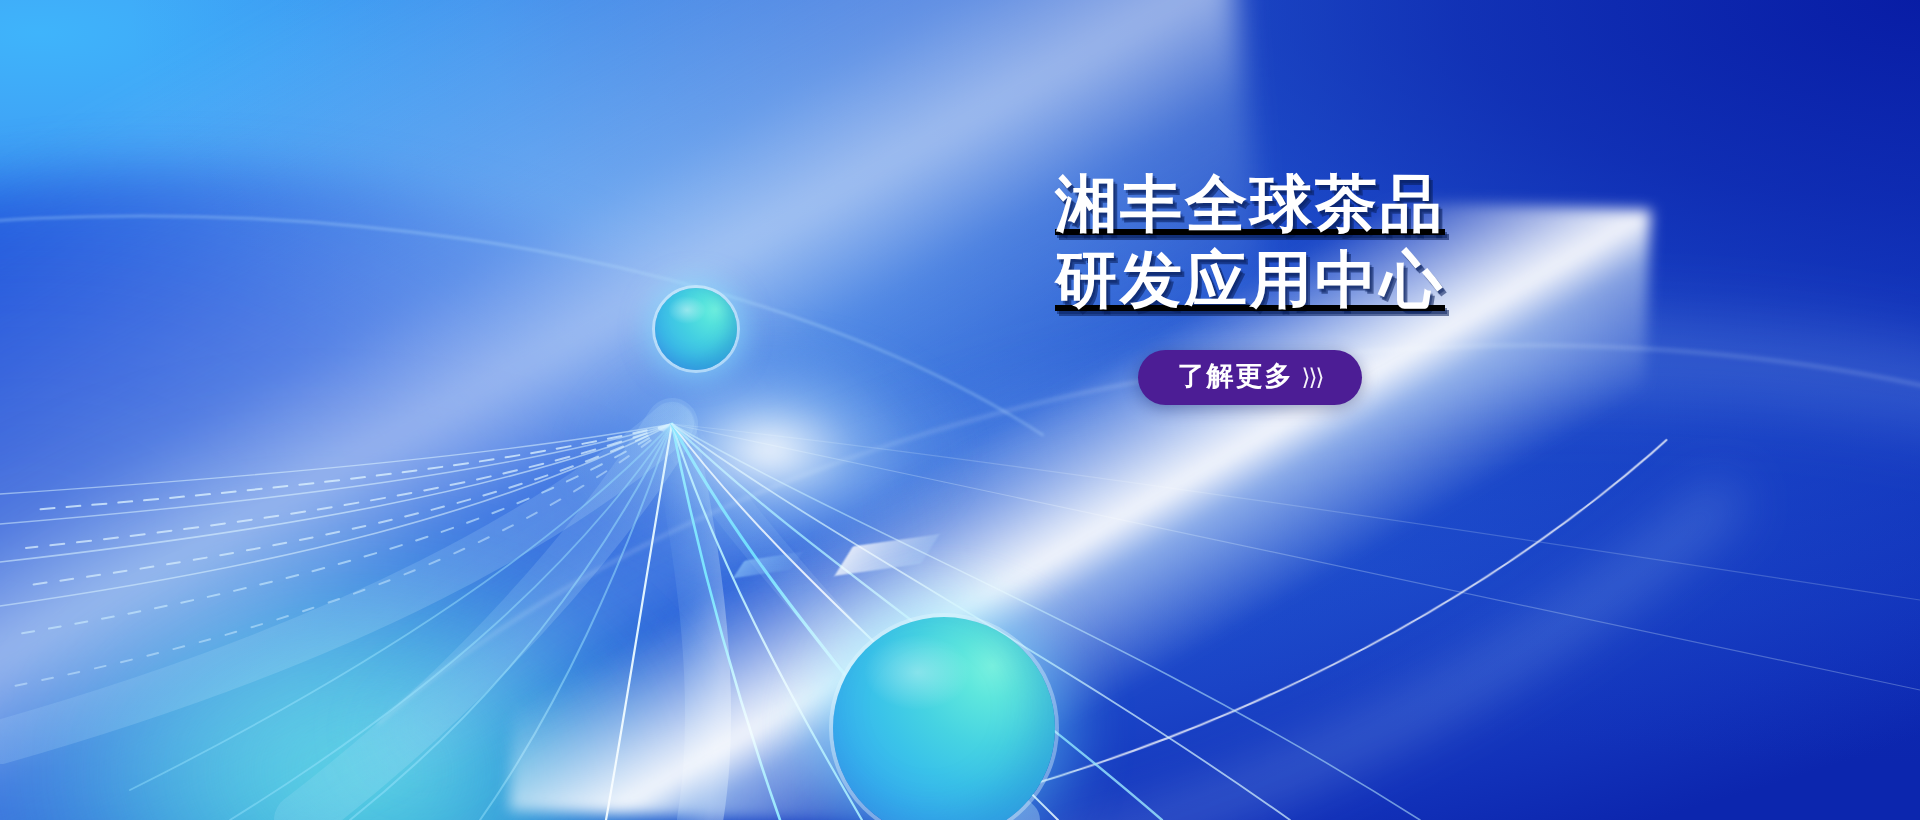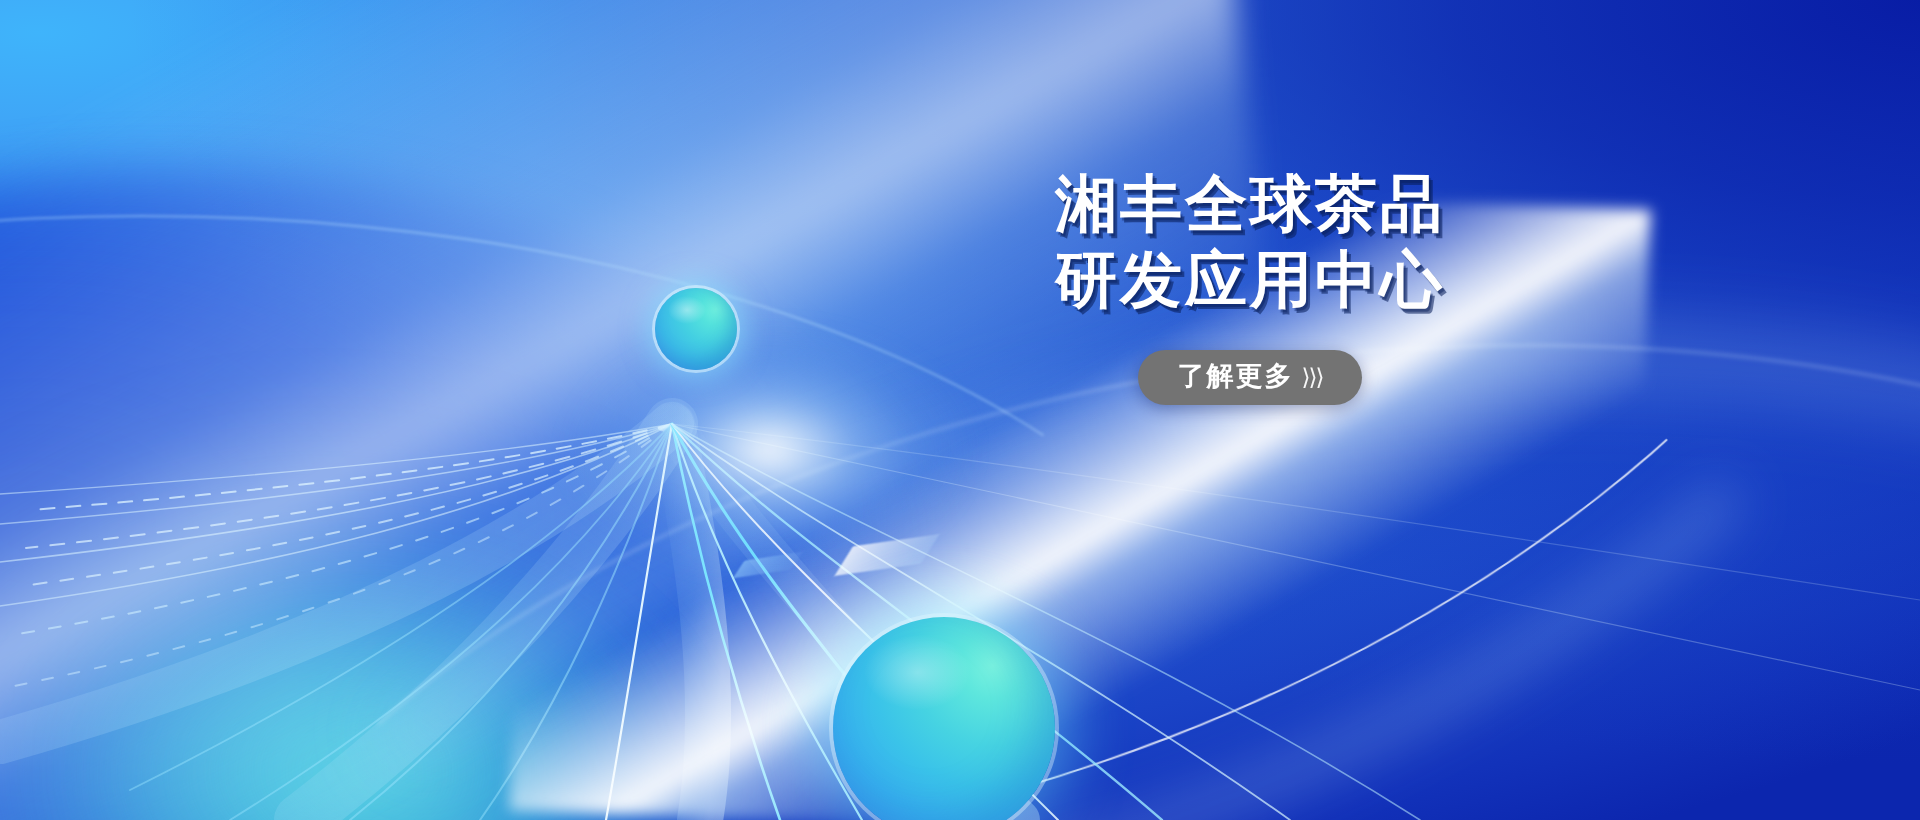"湘丰全球茶品" .content { text-decoration: none -> underline }
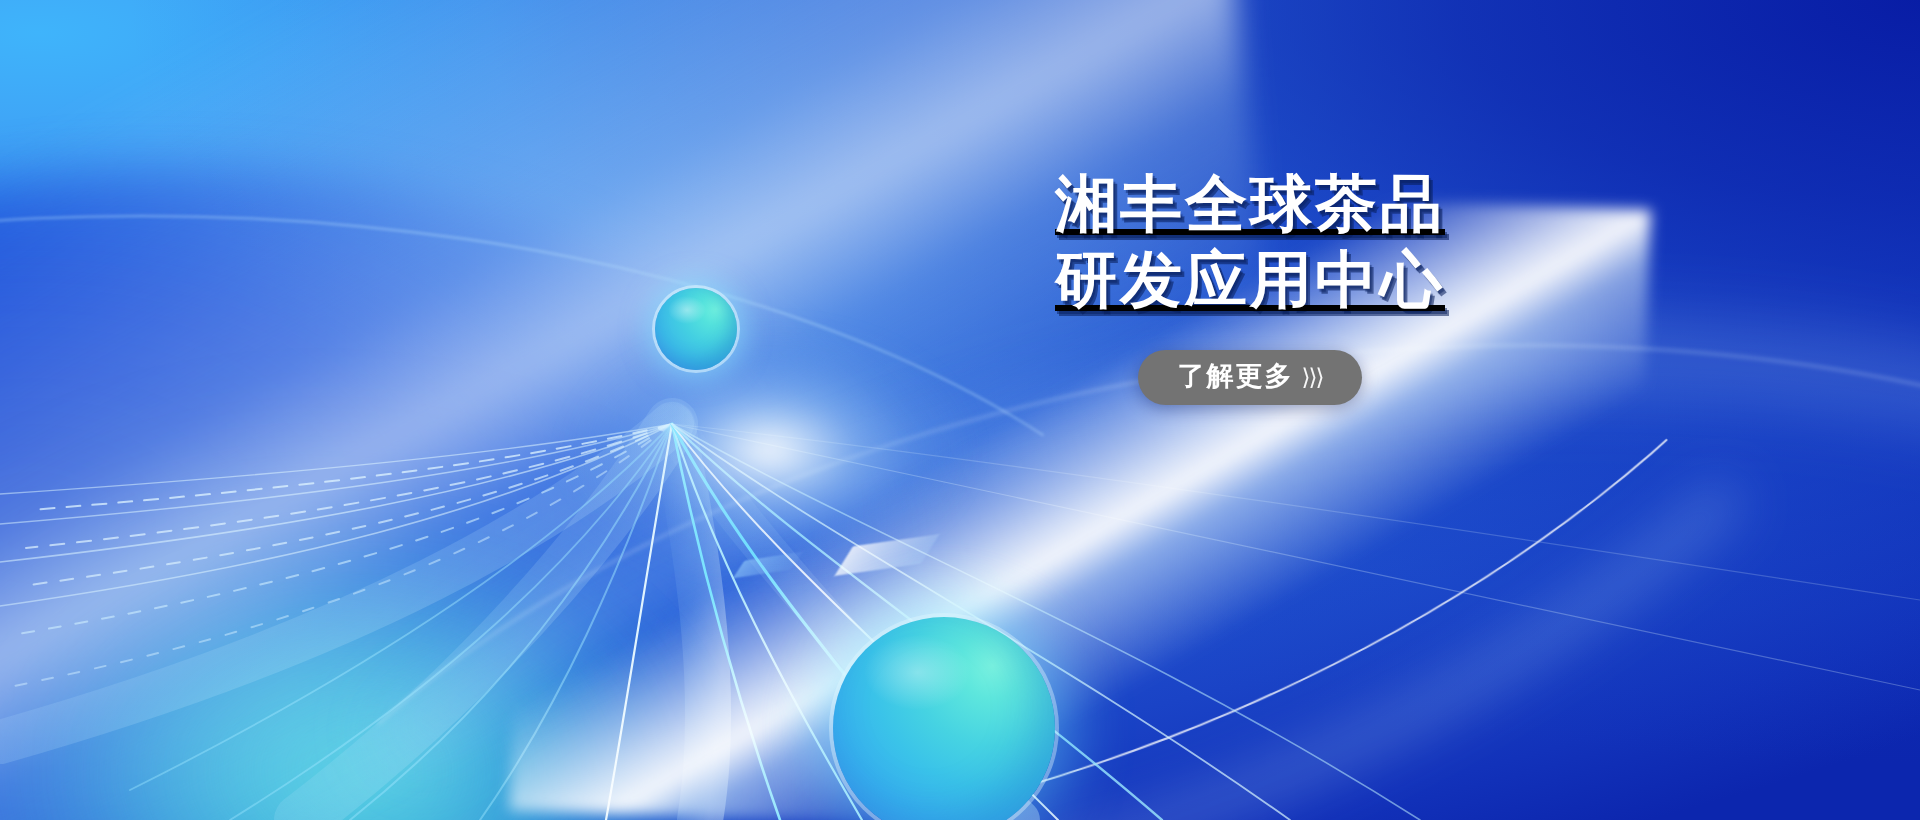"了解更多 ⟩⟩⟩" .cta { background: #737373 -> #4c1d95 }
